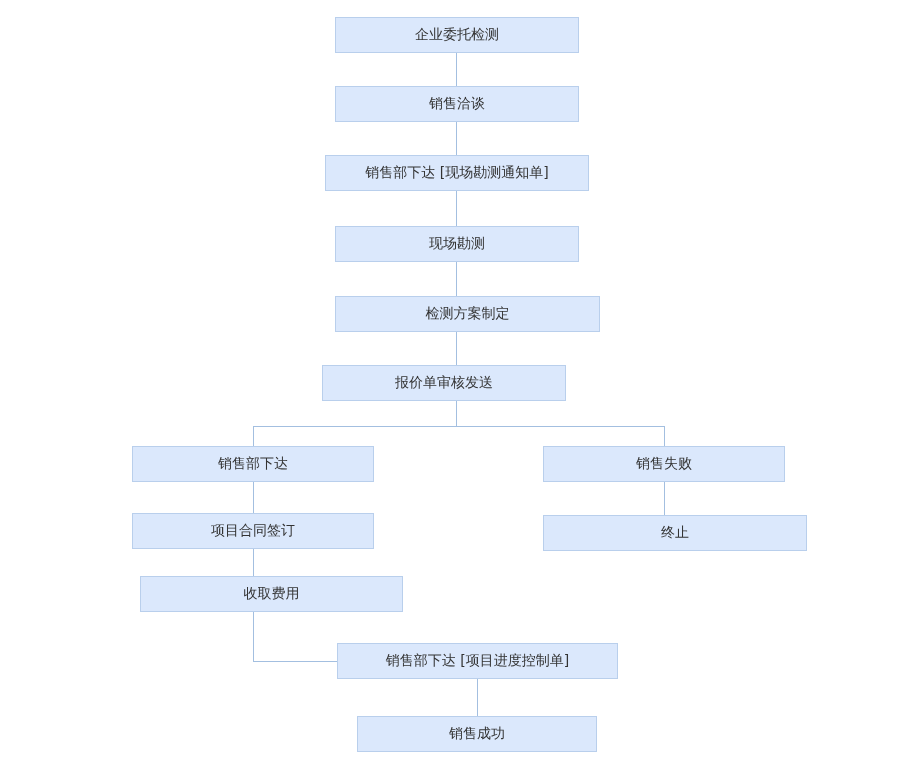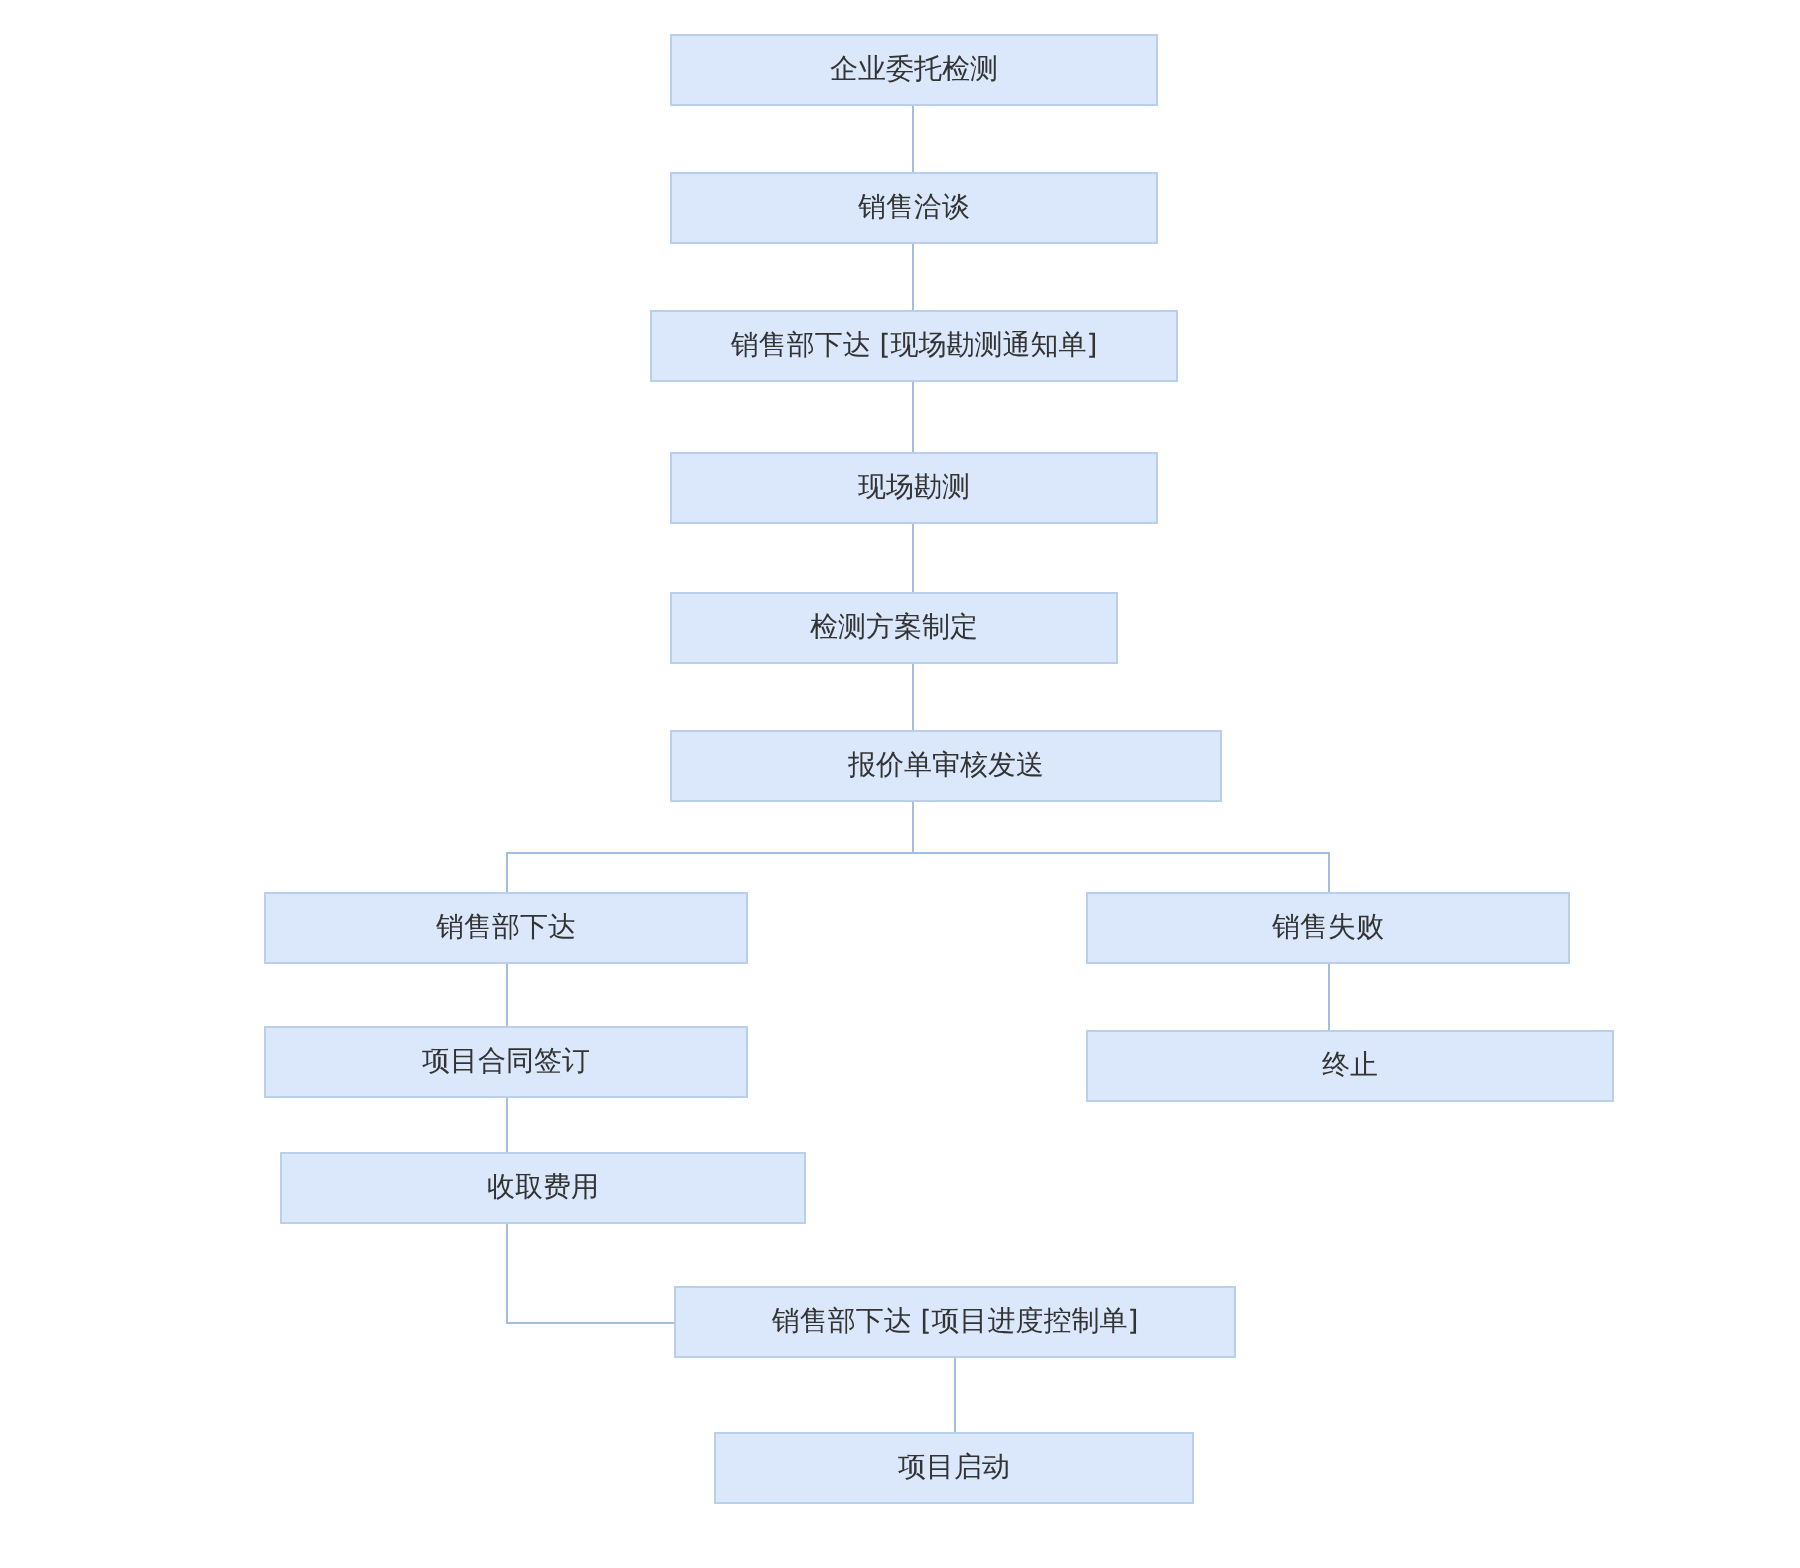"检测方案制定" div.node { width: 224px -> 265px }
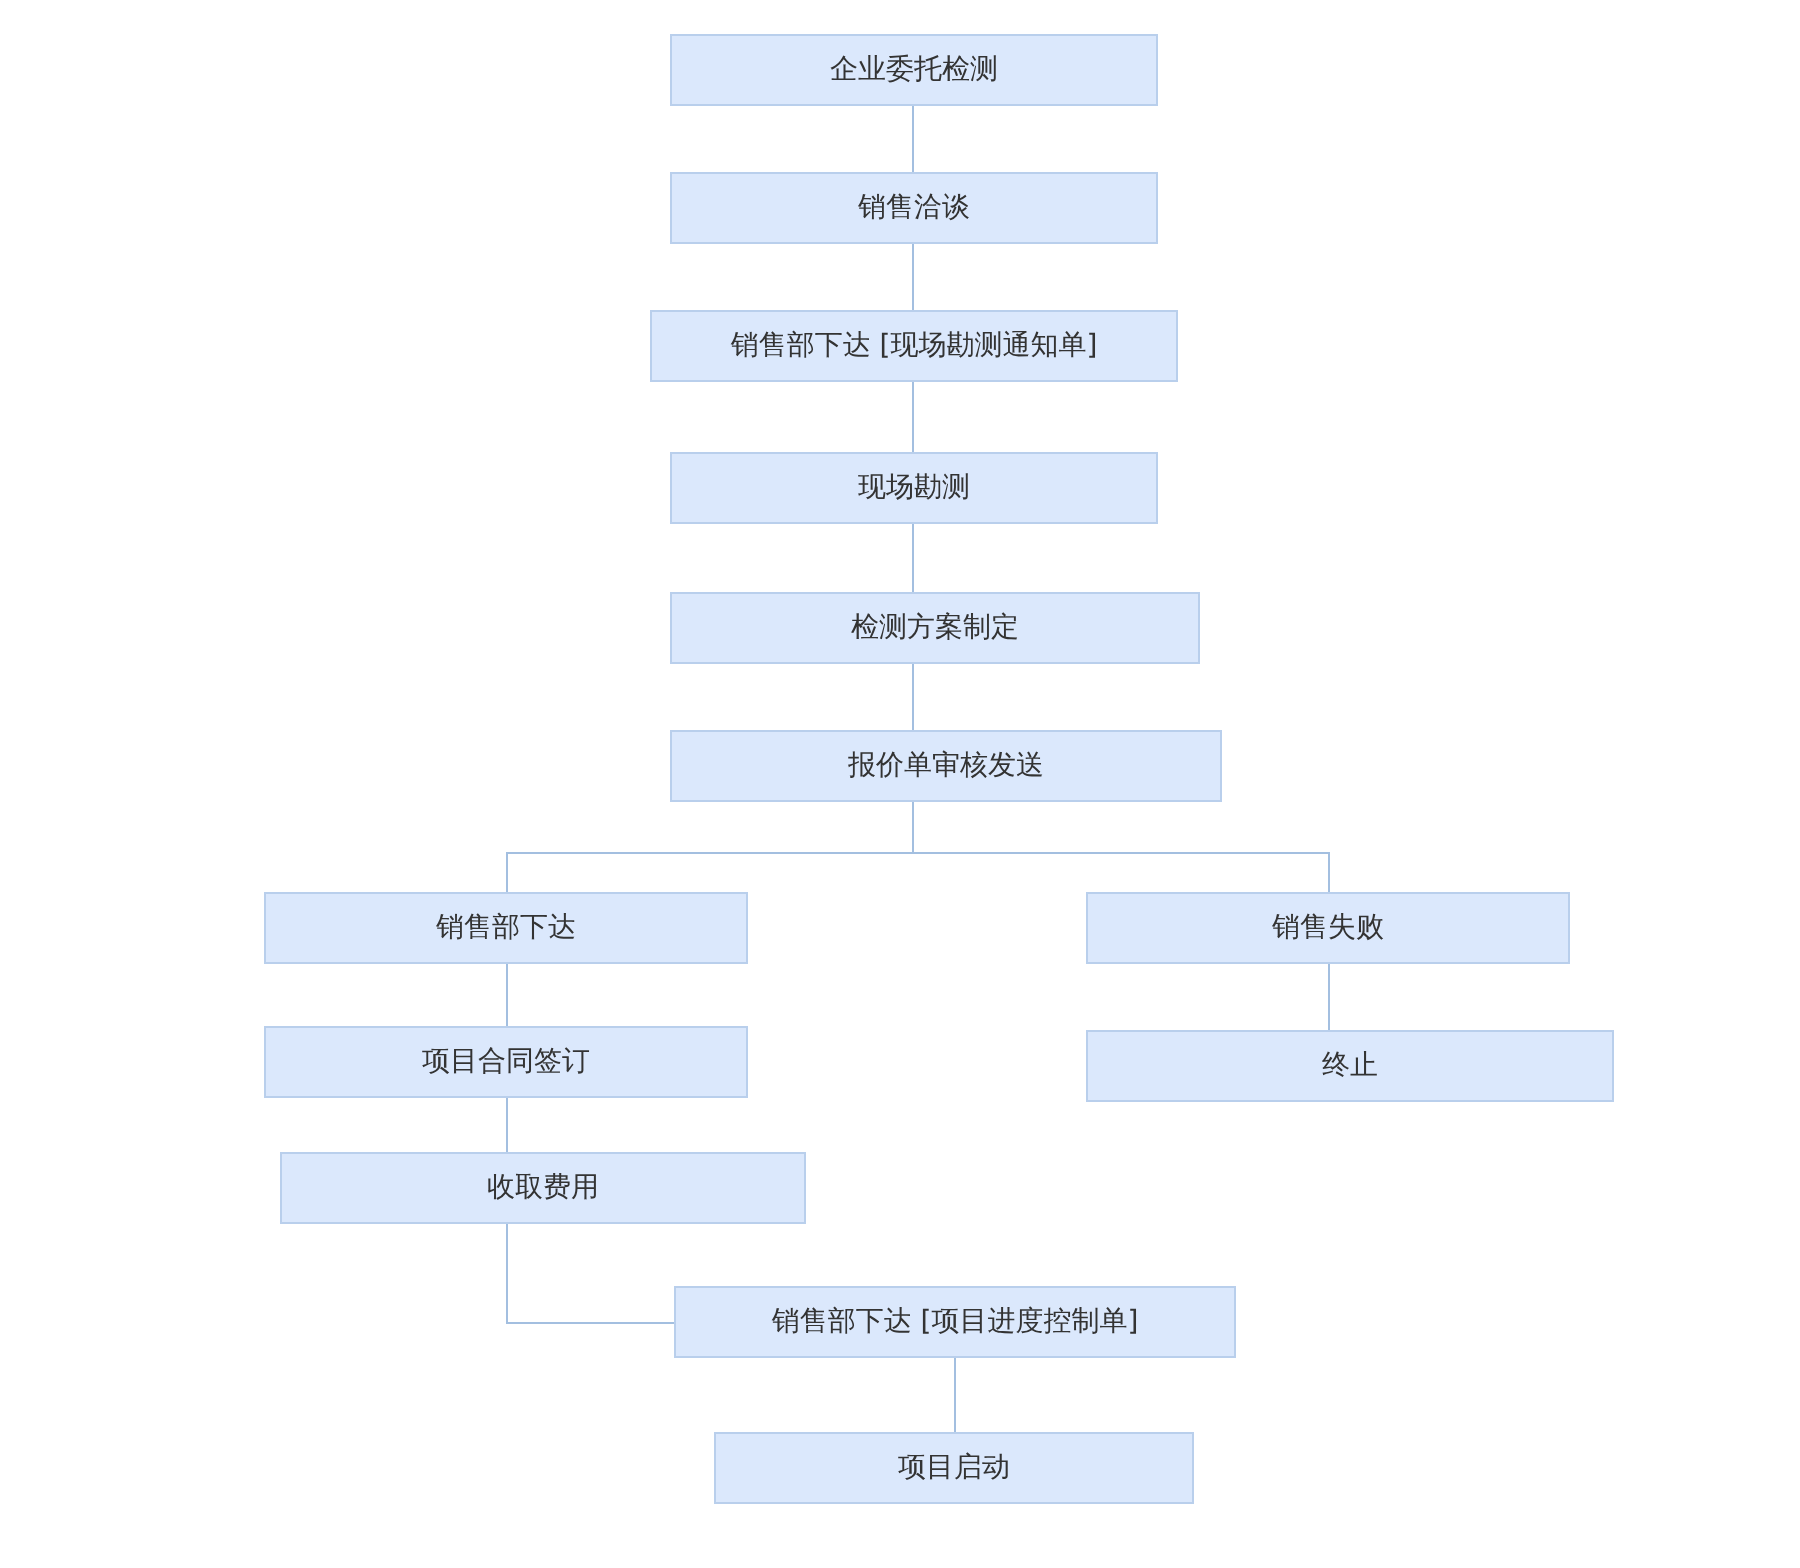"报价单审核发送" div.node { left: 335px -> 322px; width: 276px -> 244px }
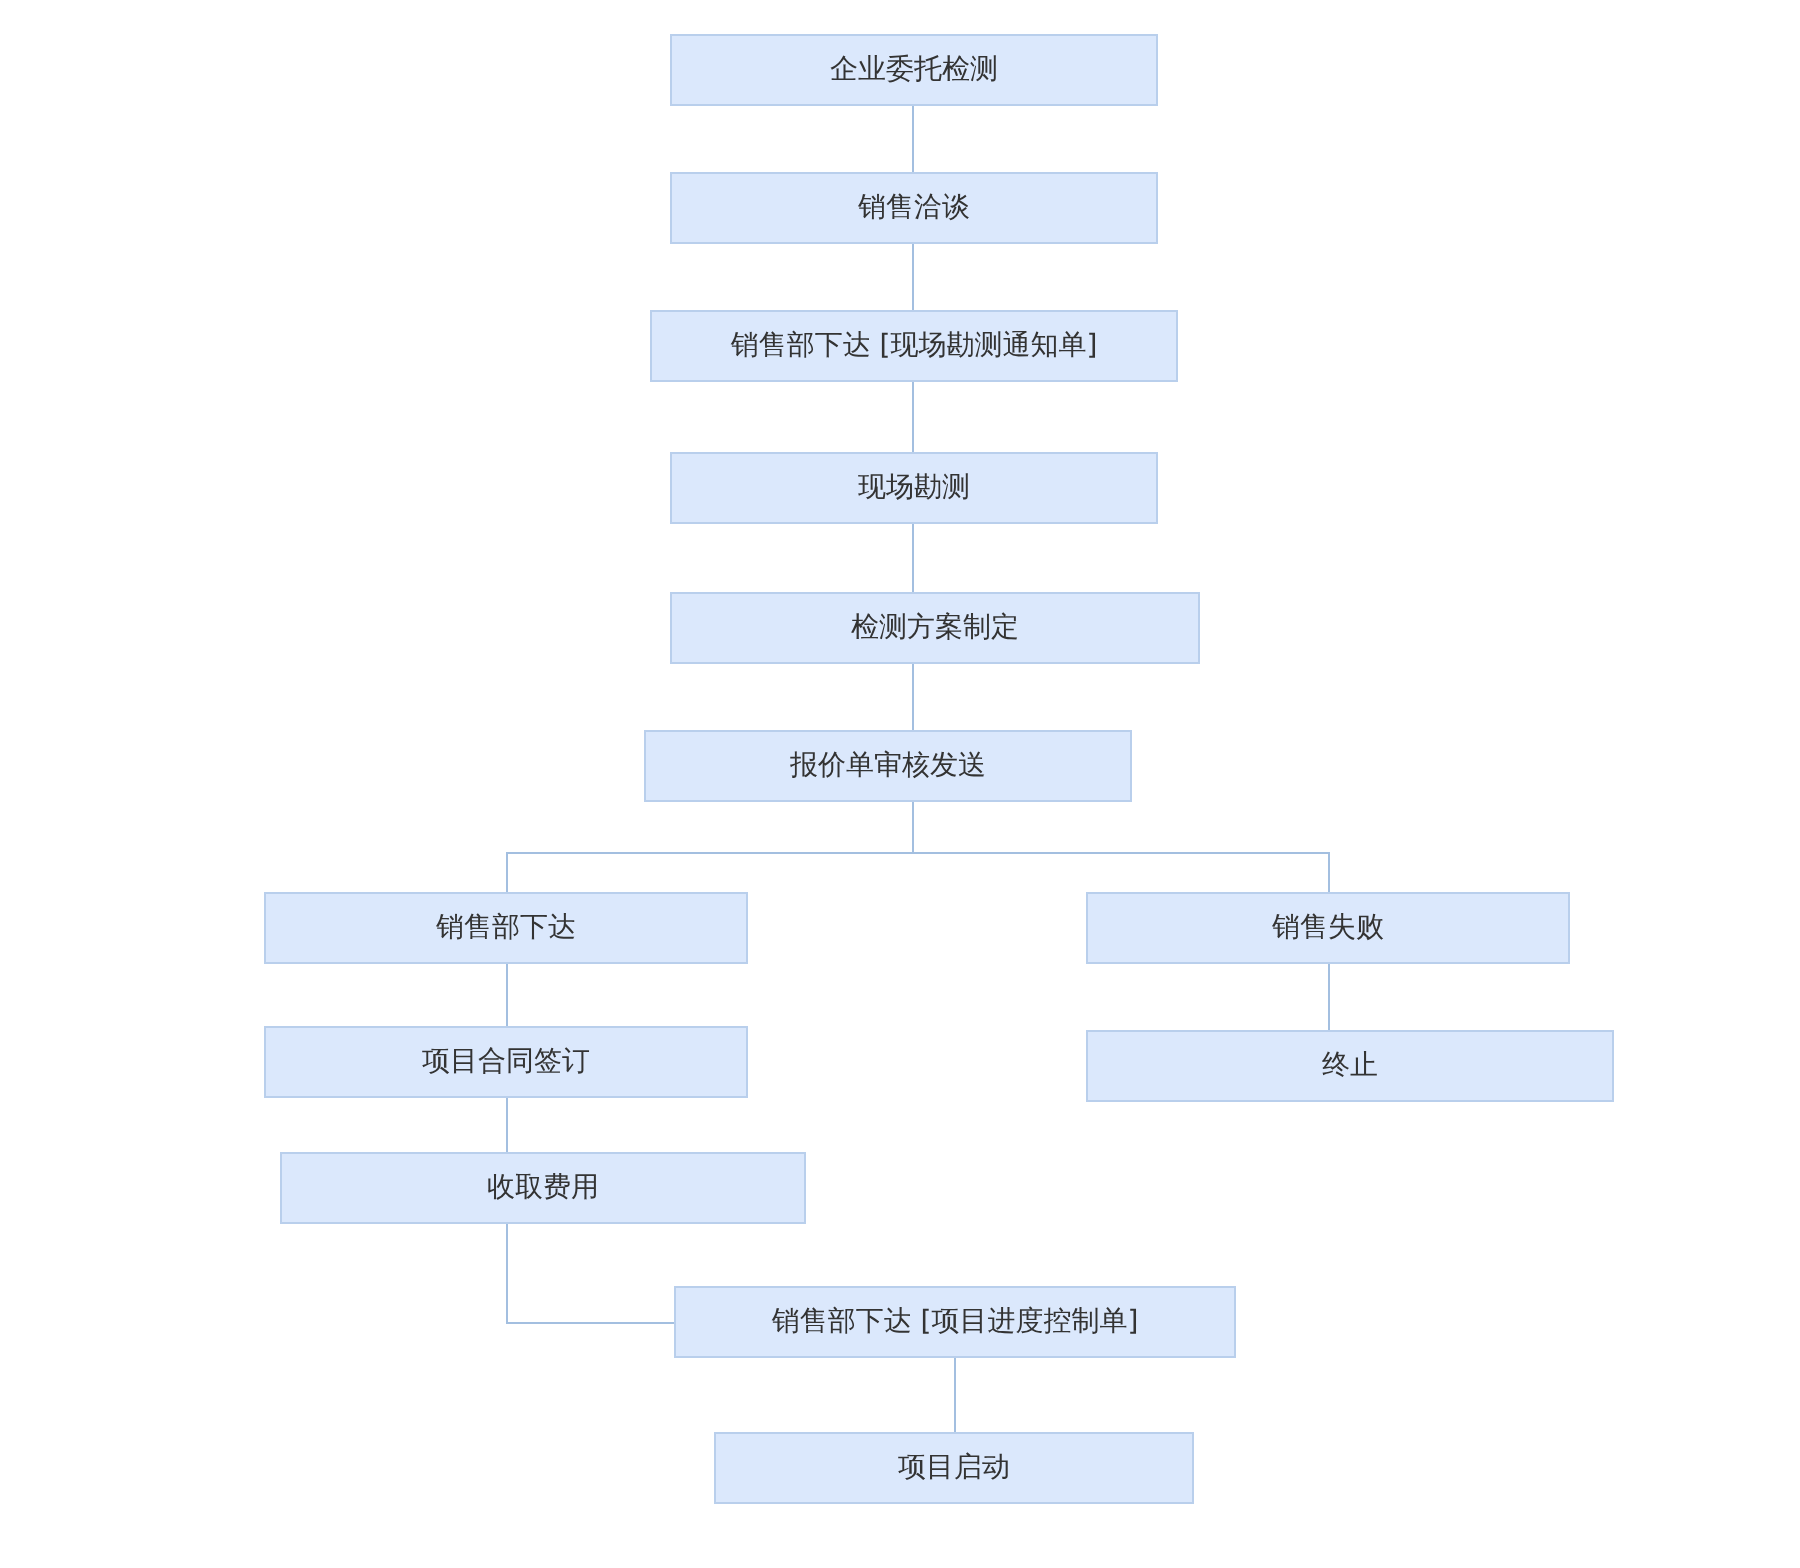"项目启动" span { text: 项目启动 -> 销售成功 }
